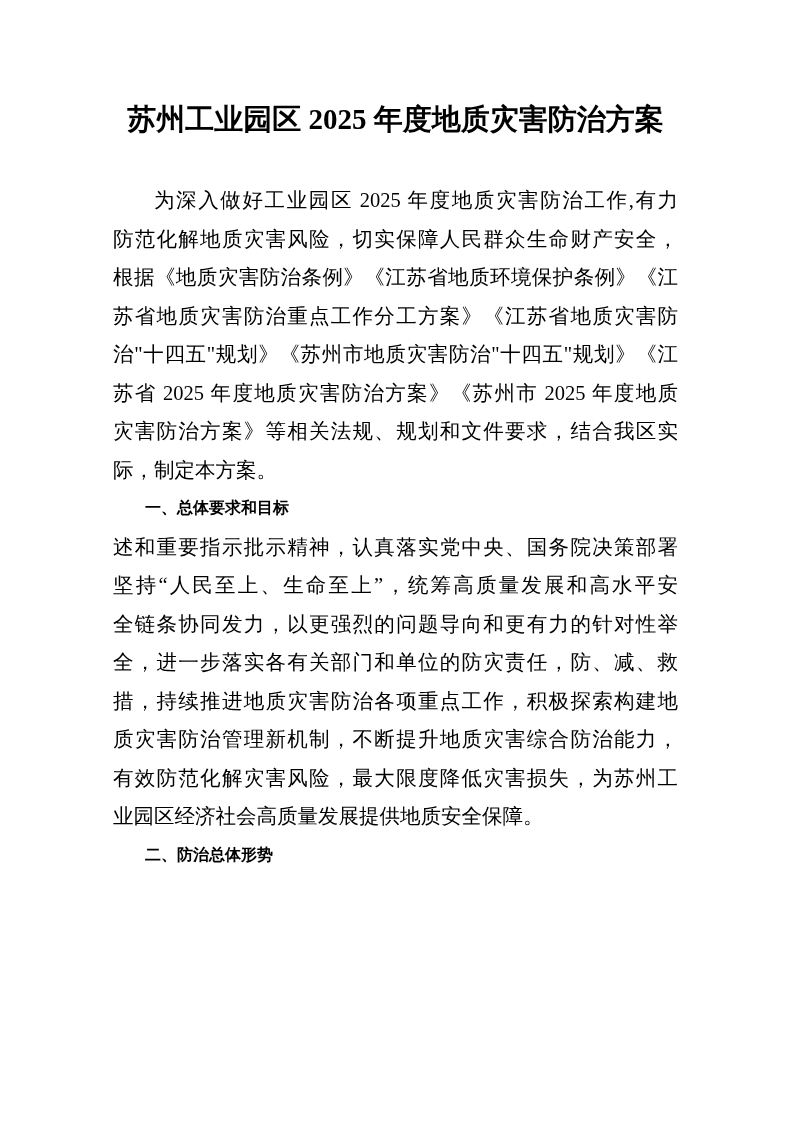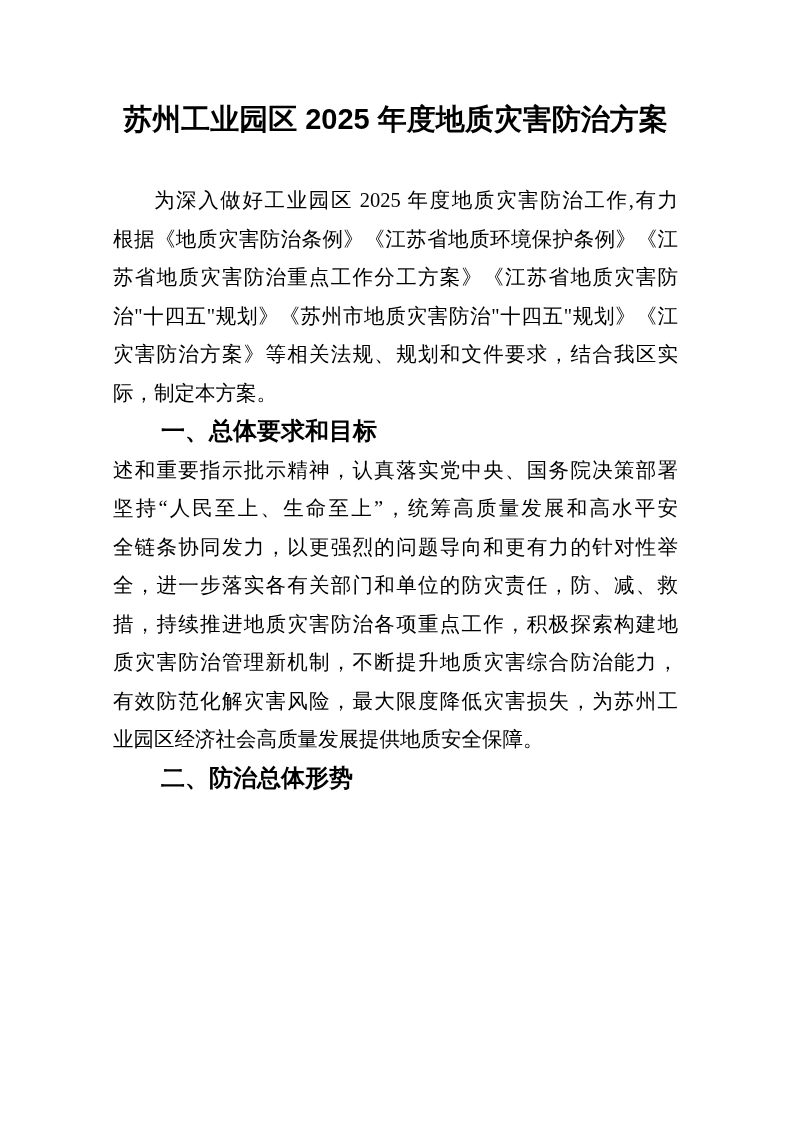"苏州工业园区 2025 年度地质灾害防治方案" .doc-title { font-family: Liberation Sans, sans-serif -> Liberation Serif, serif }
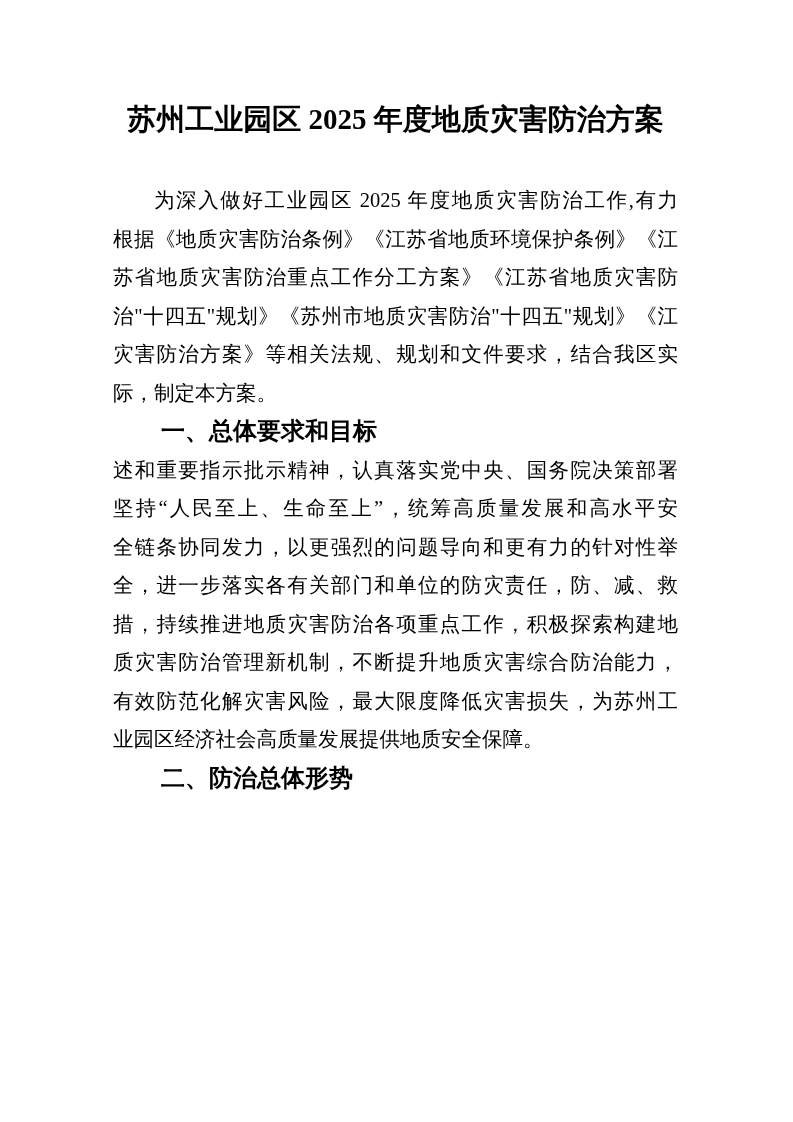"防范化解地质灾害风险，切实保障人民群众生命财产安全，" div.line { html: none -> <div>防范化解地质灾害风险，切实保障人民群众生命财产安全，</div> }
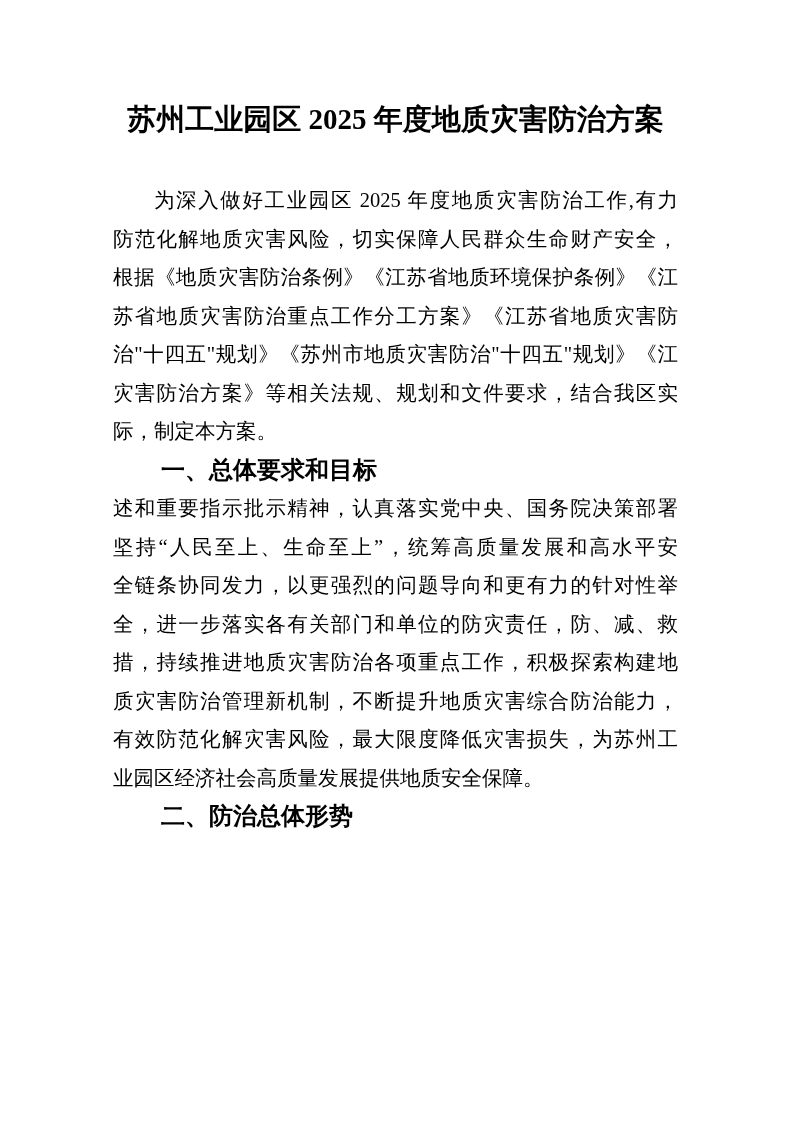"苏省 2025 年度地质灾害防治方案》《苏州市 2025 年度地质" div.line { html: none -> <div>苏省 2025 年度地质灾害防治方案》《苏州市 2025 年度地质</div> }
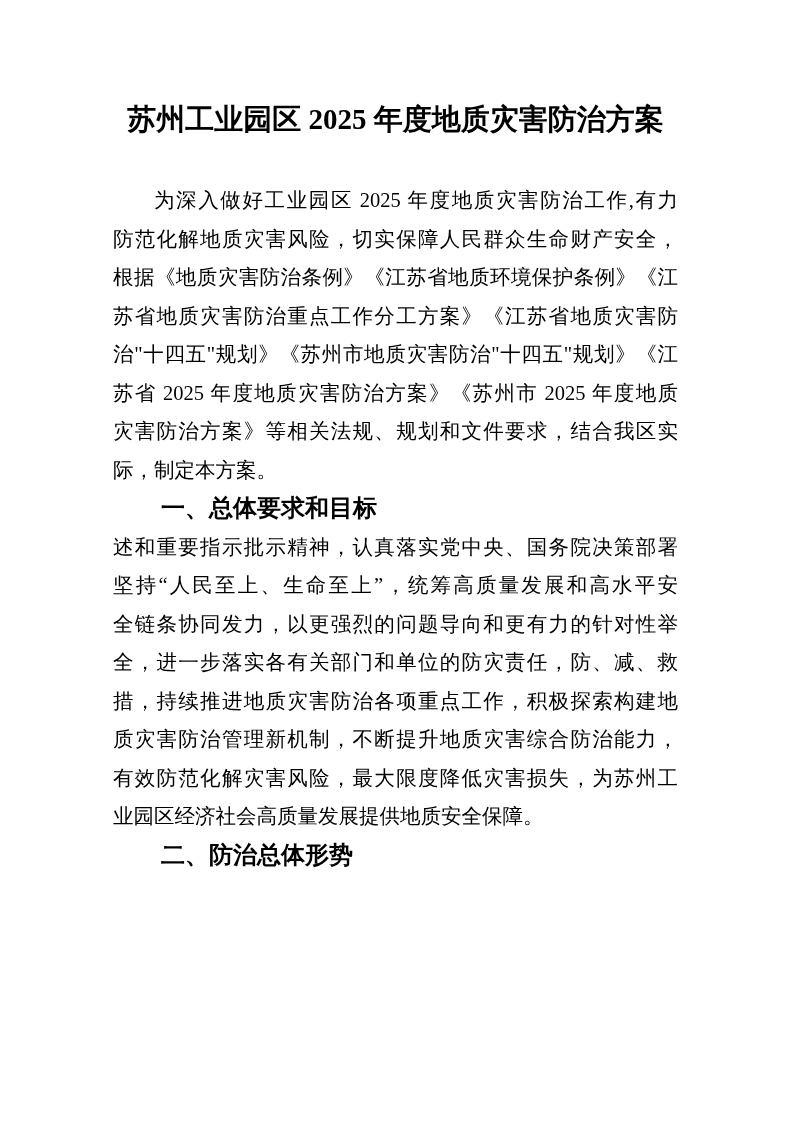"一、总体要求和目标" .heading-hei { font-size: 24px -> 16px }
